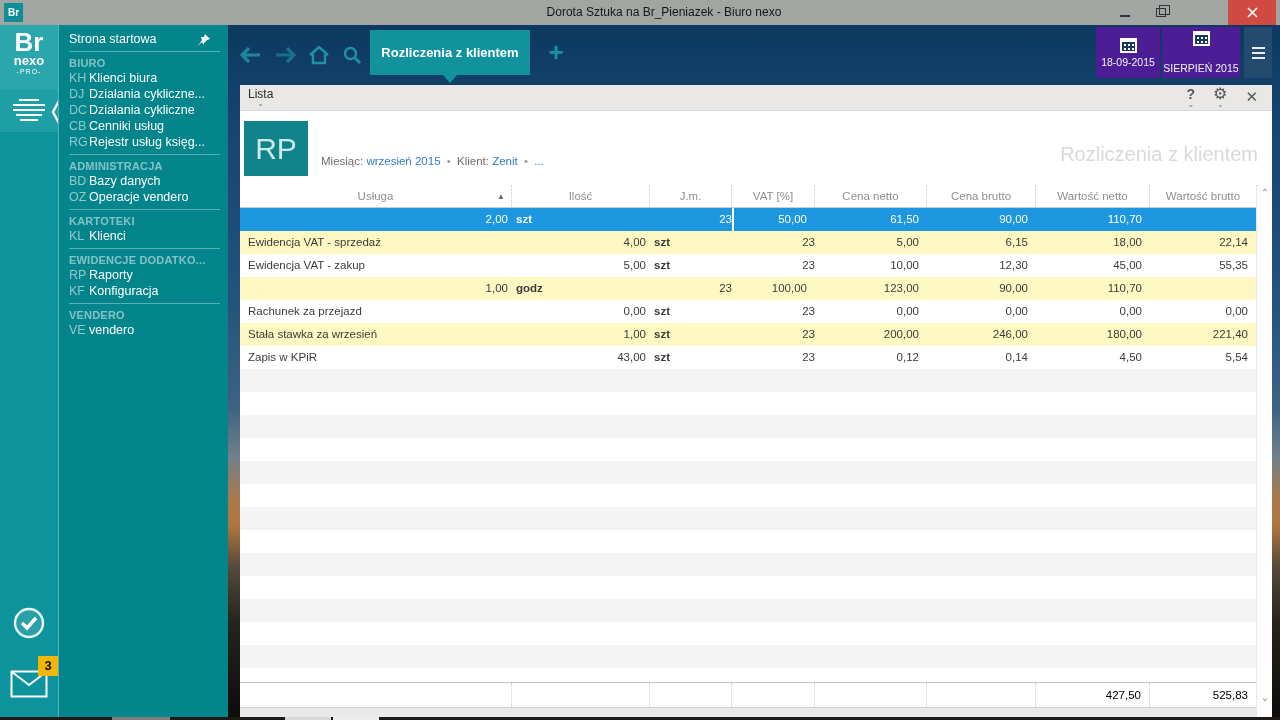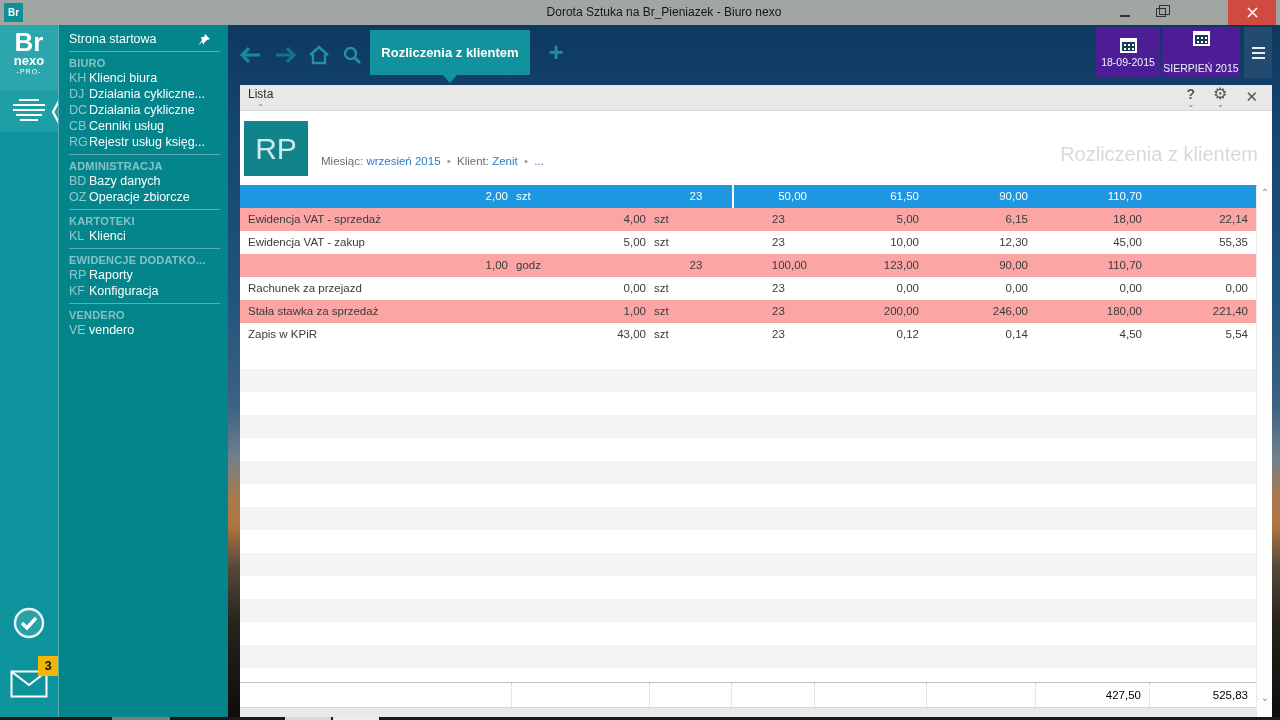"Operacje zbiorcze" span { text: zbiorcze -> vendero }
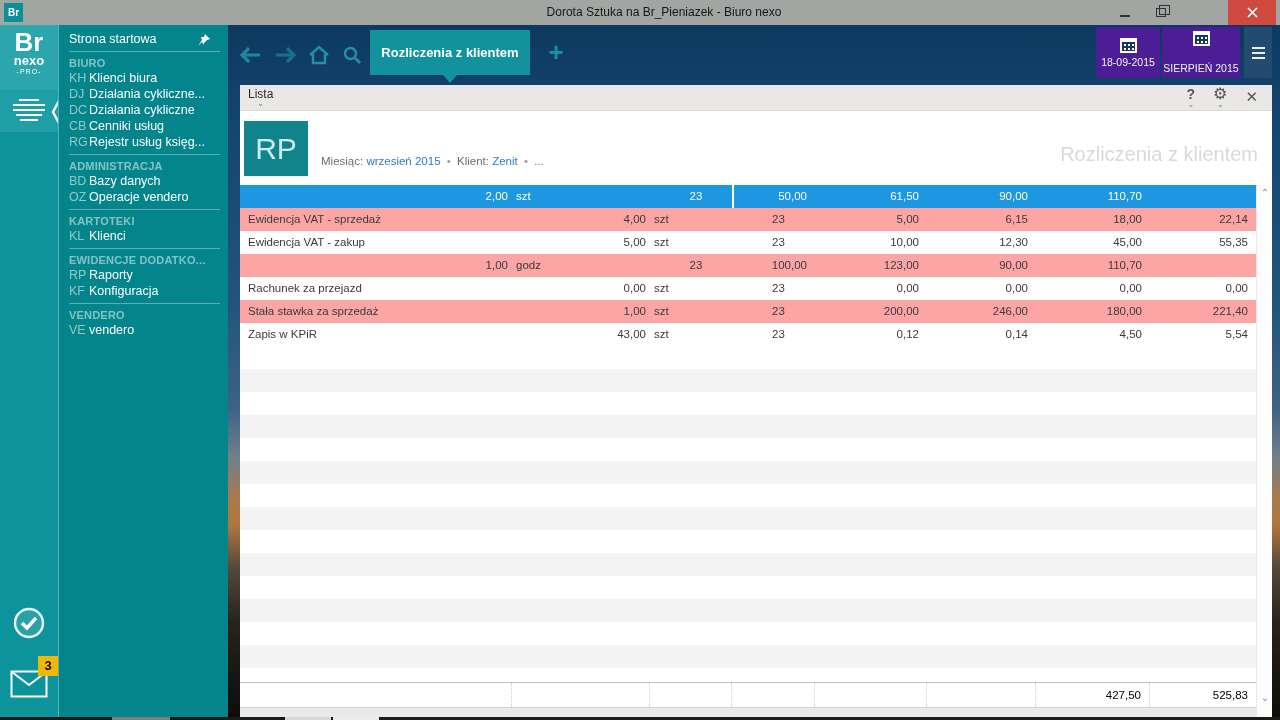"Usługa" div.grow { html: none -> <div> <div><span>Usługa</span><span>▲</span></div> <div>Ilość</div> <div>J.m.</div> <div>VAT [%]</div> <div>Cena netto</div> <div>Cena brutto</div> <div>Wartość netto</div> <div>Wartość brutto</div> </div> }
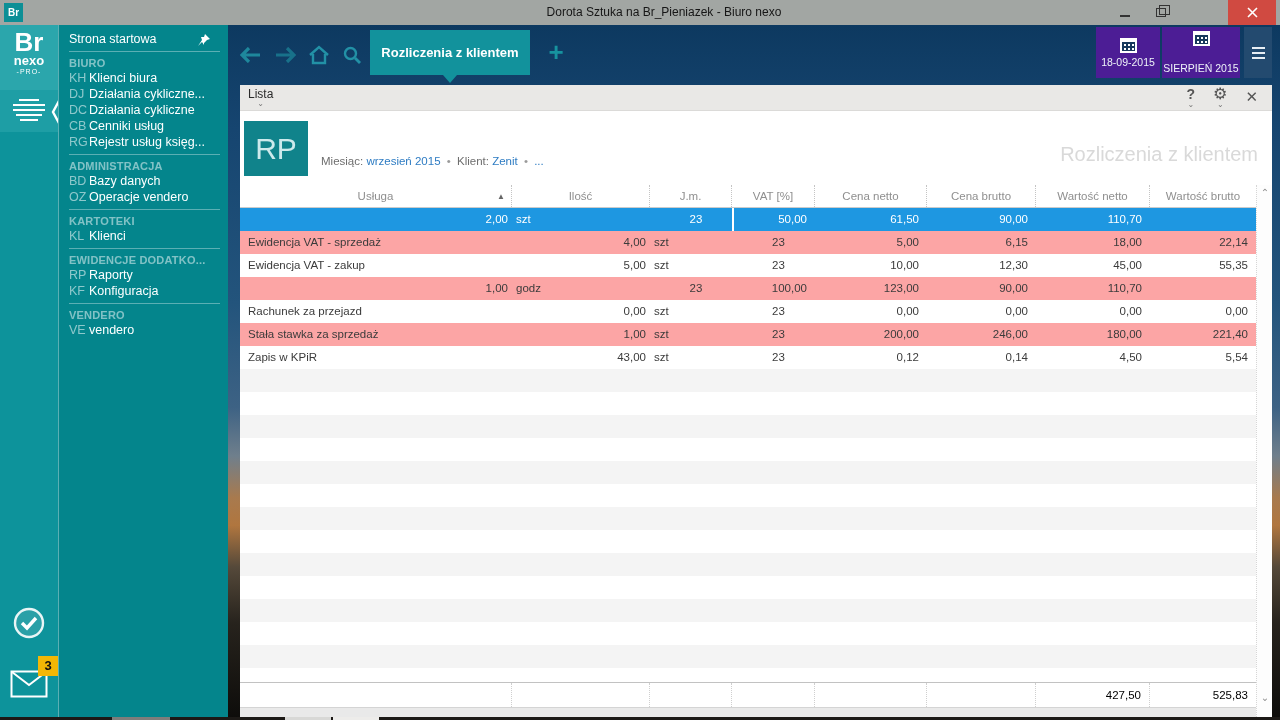"szt" .c2 { font-weight: none -> bold }
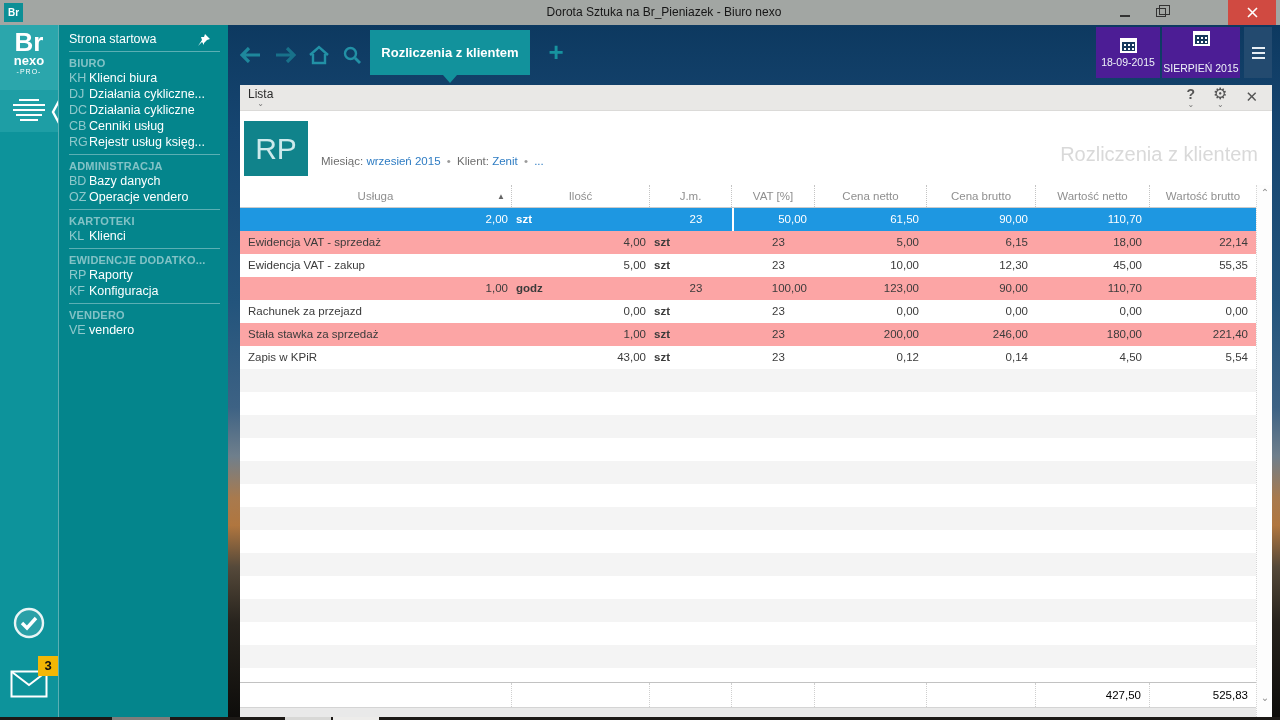"23" .c3 { text-align: center -> right }
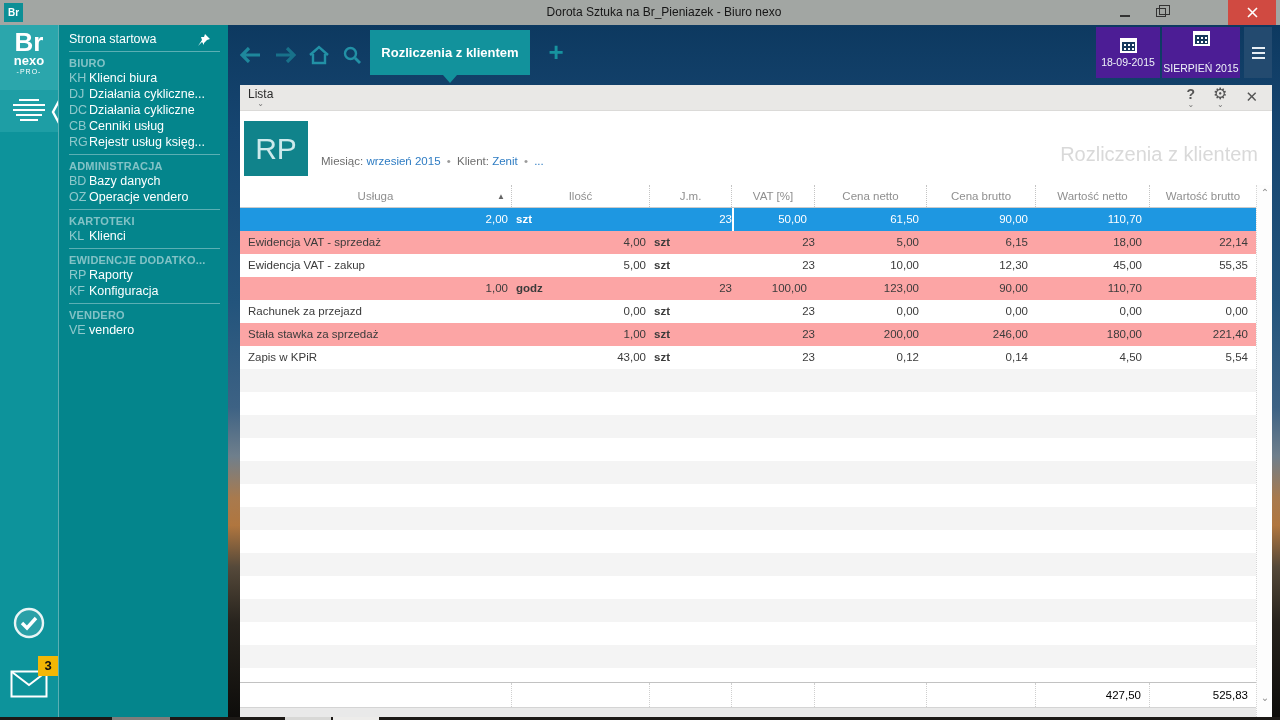"Ewidencja VAT - sprzedaż" .drow.alt { background: #fca5a5 -> #fef9c3 }
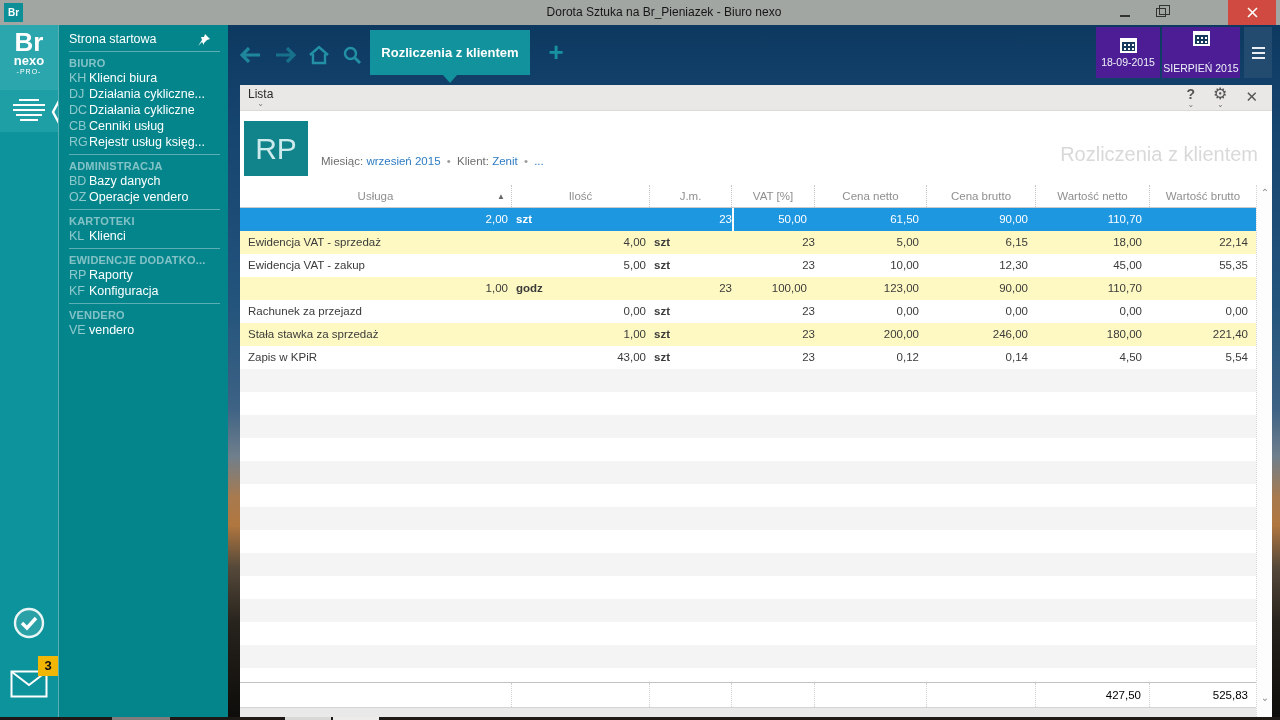"Stała stawka za sprzedaż" div.c0 { text: sprzedaż -> wrzesień }
